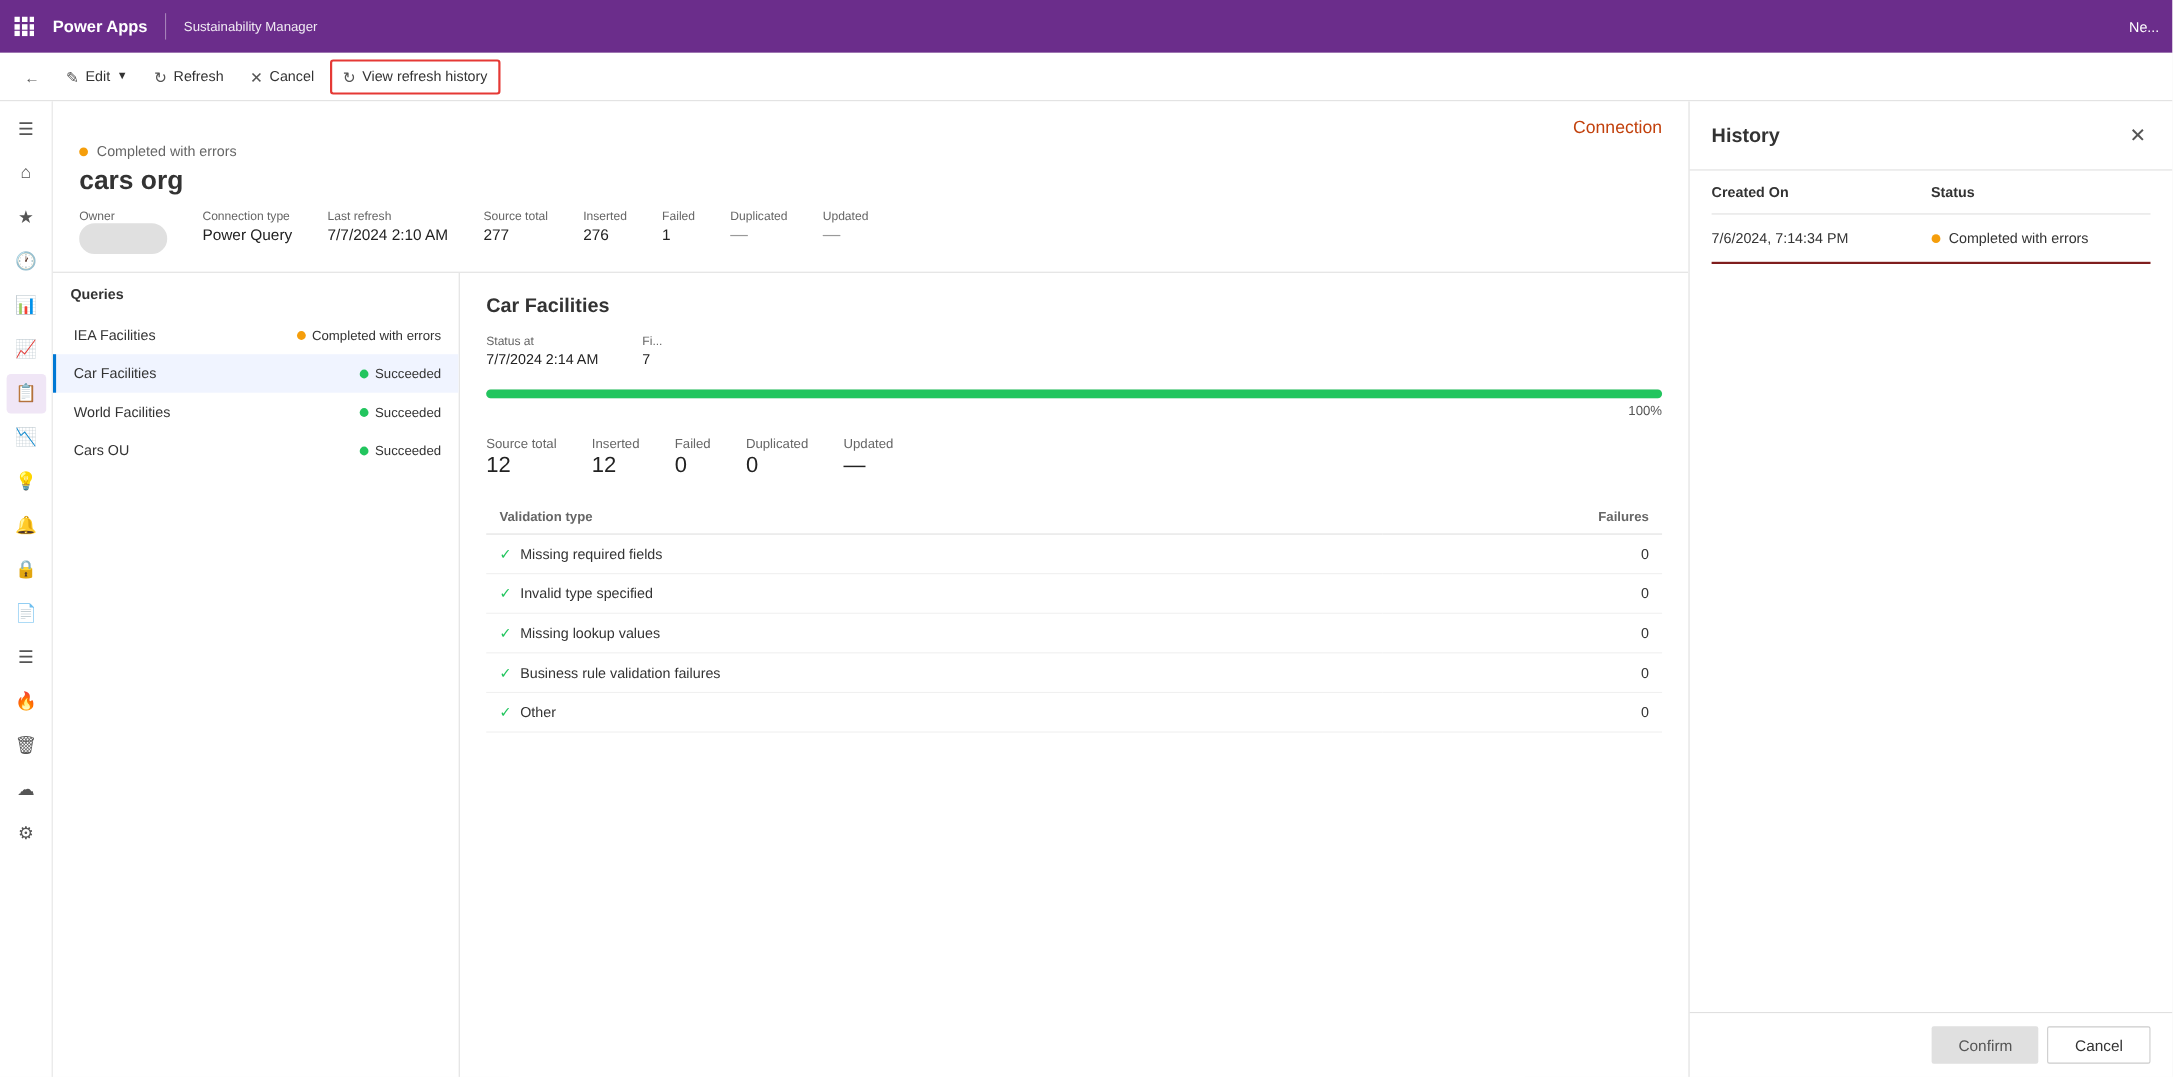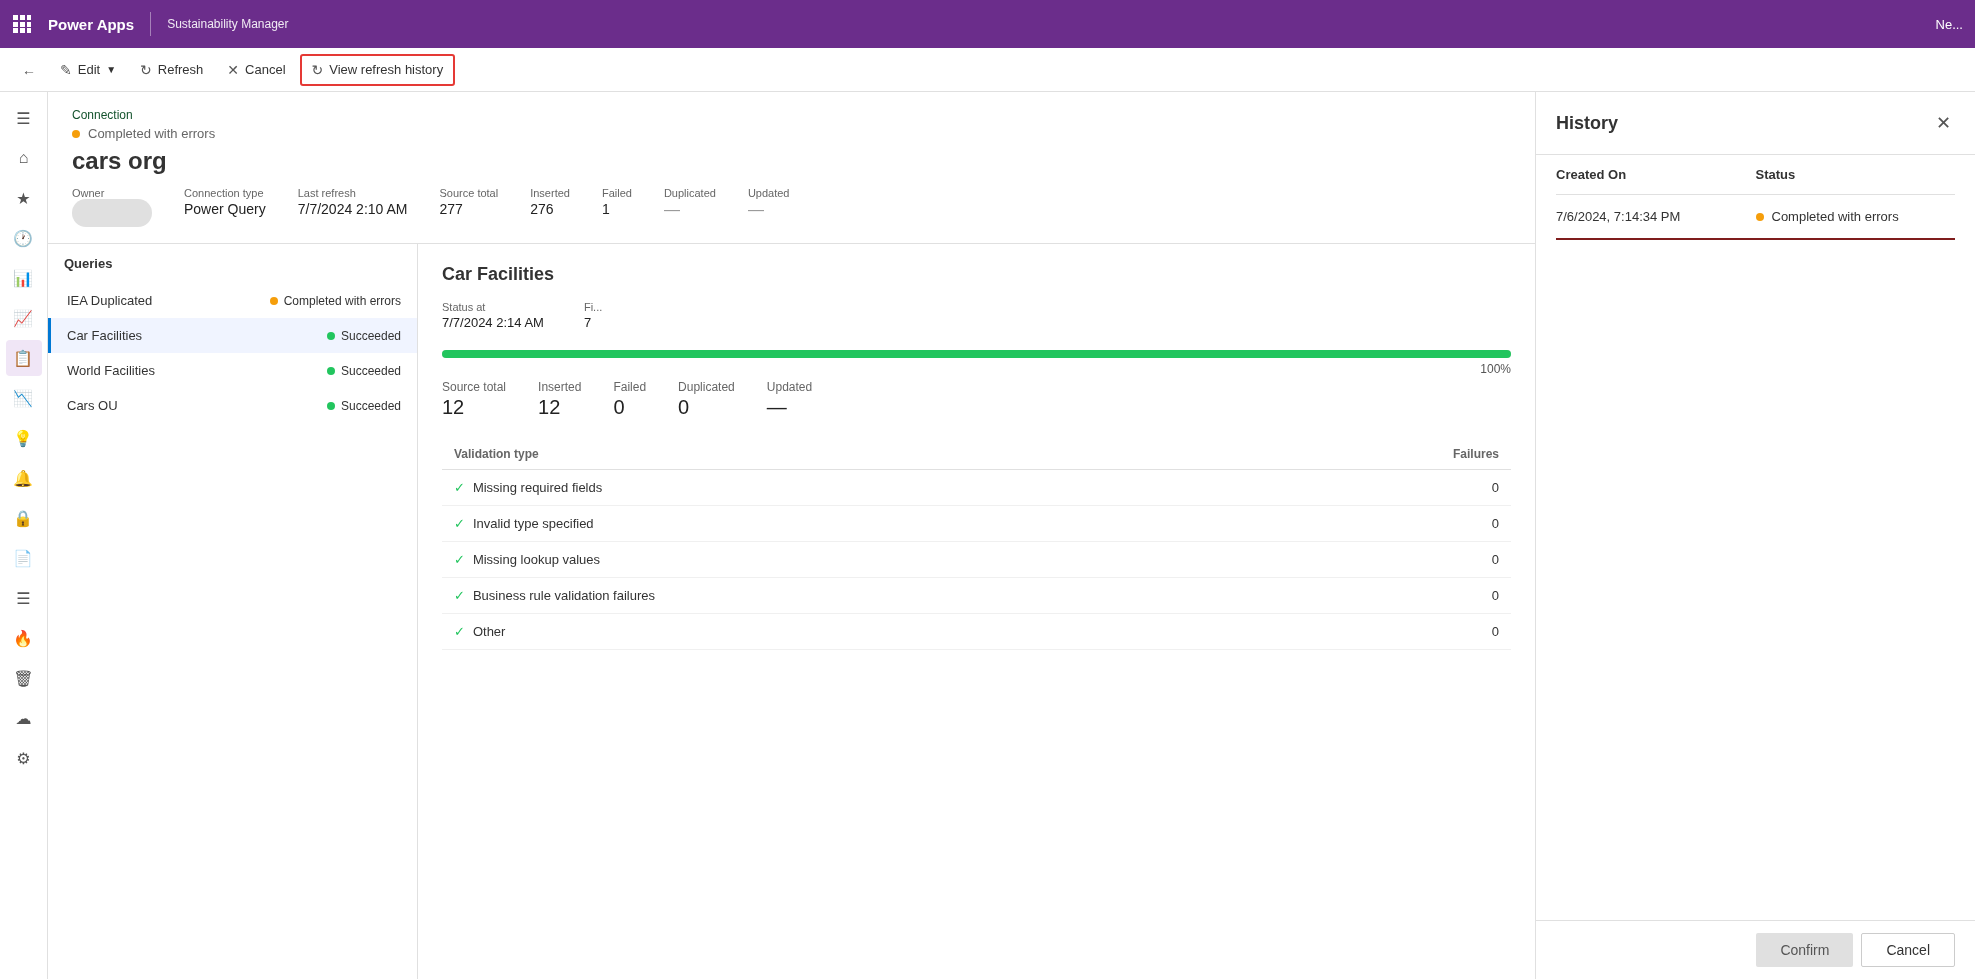"Connection" .connection-label { color: #14532d -> #c2410c; font-size: 12px -> 16px; text-align: none -> right }
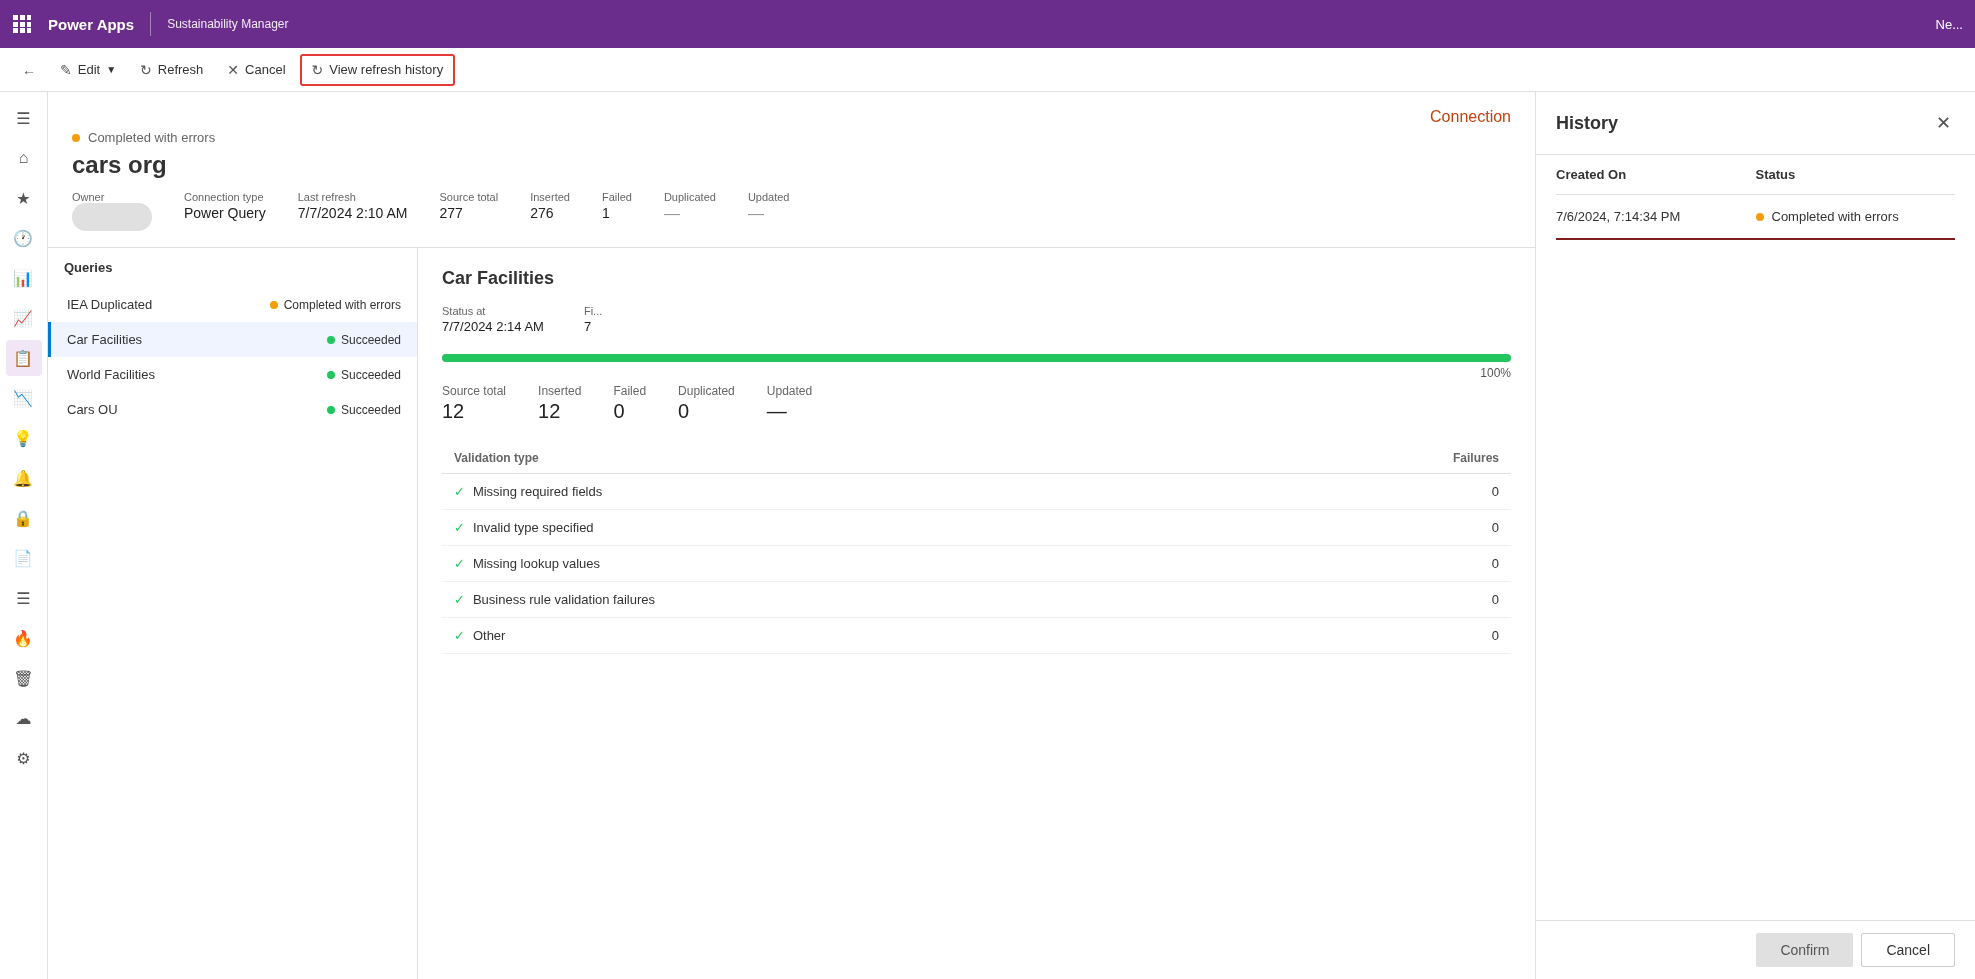"IEA Duplicated" span.query-name { text: Duplicated -> Facilities }
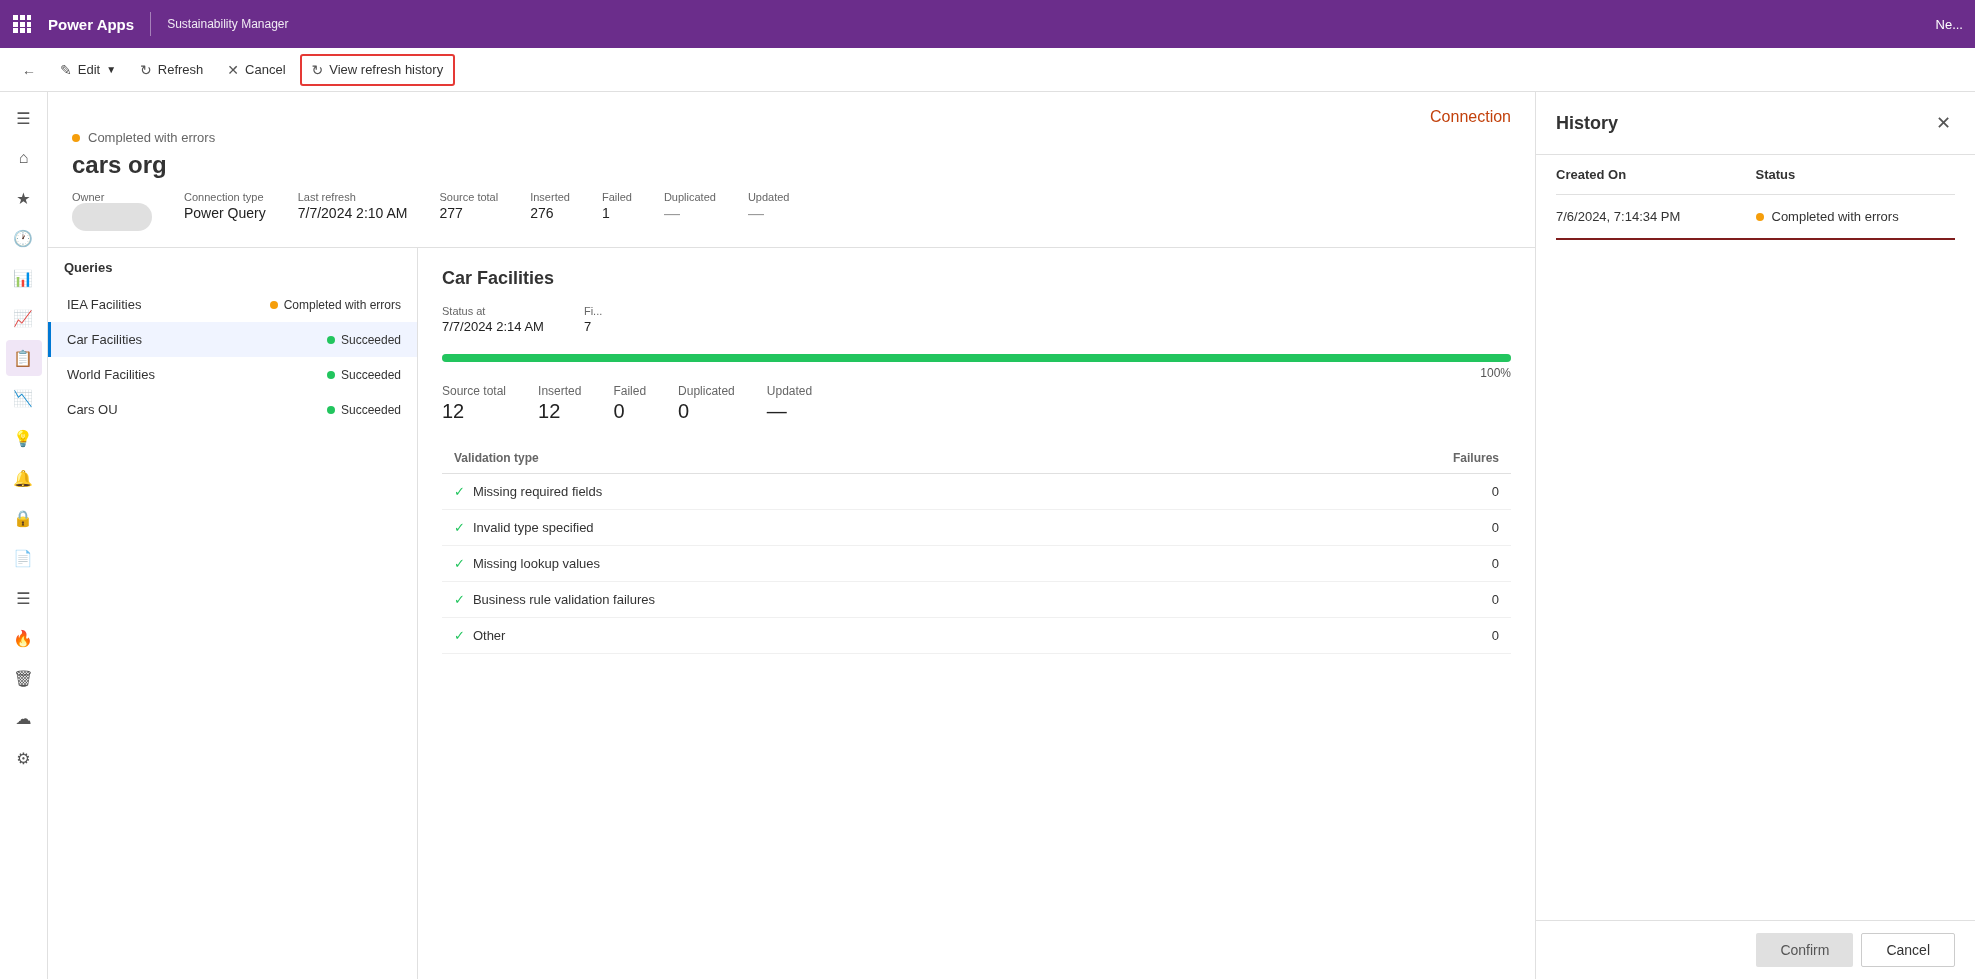"100%" .progress-bar-container { margin-bottom: 4px -> 16px }
